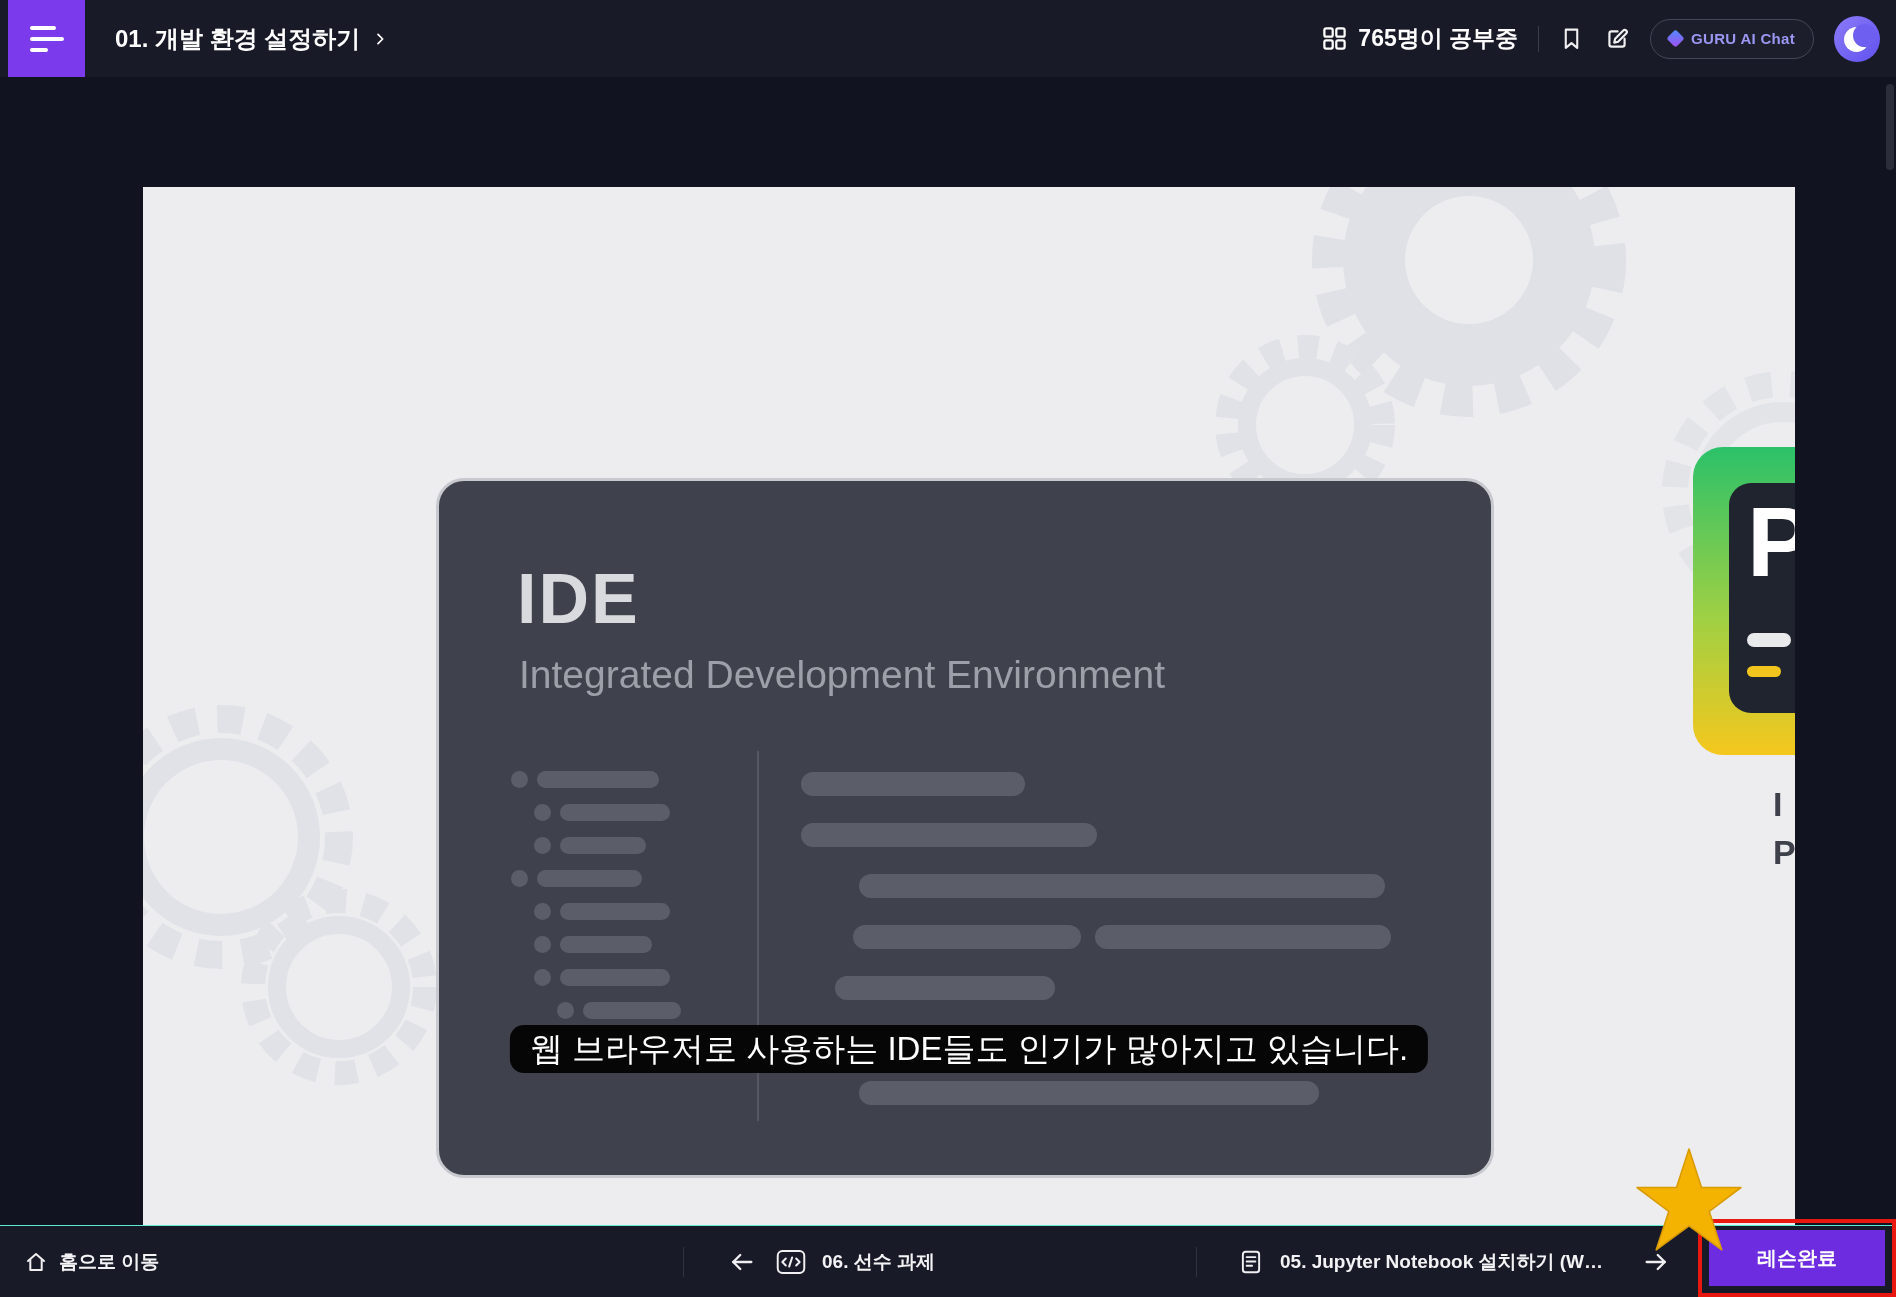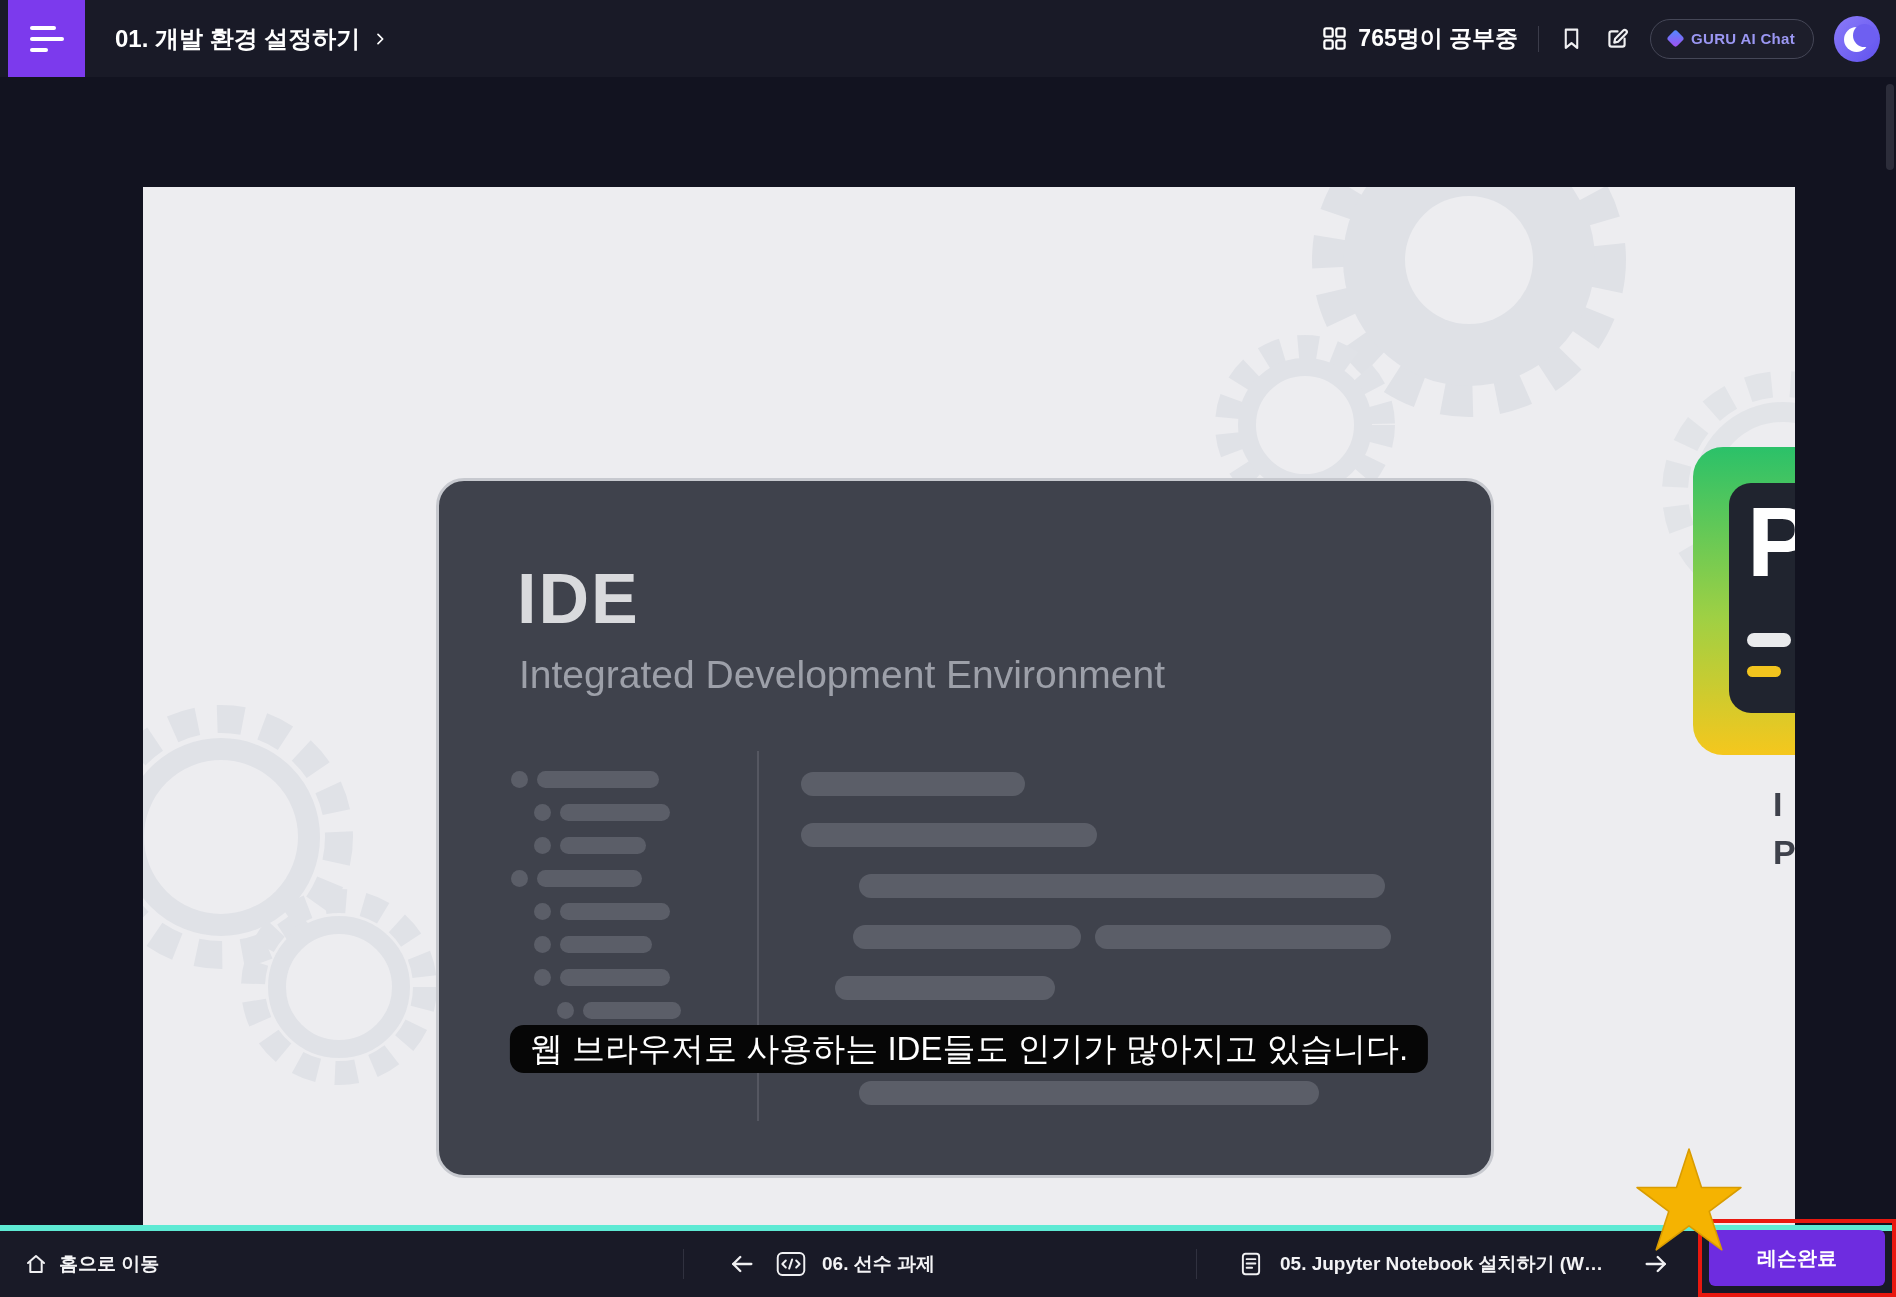"홈으로 이동" .bottombar { border-top: 6px solid #5eead4 -> 1px solid #5eead4 }
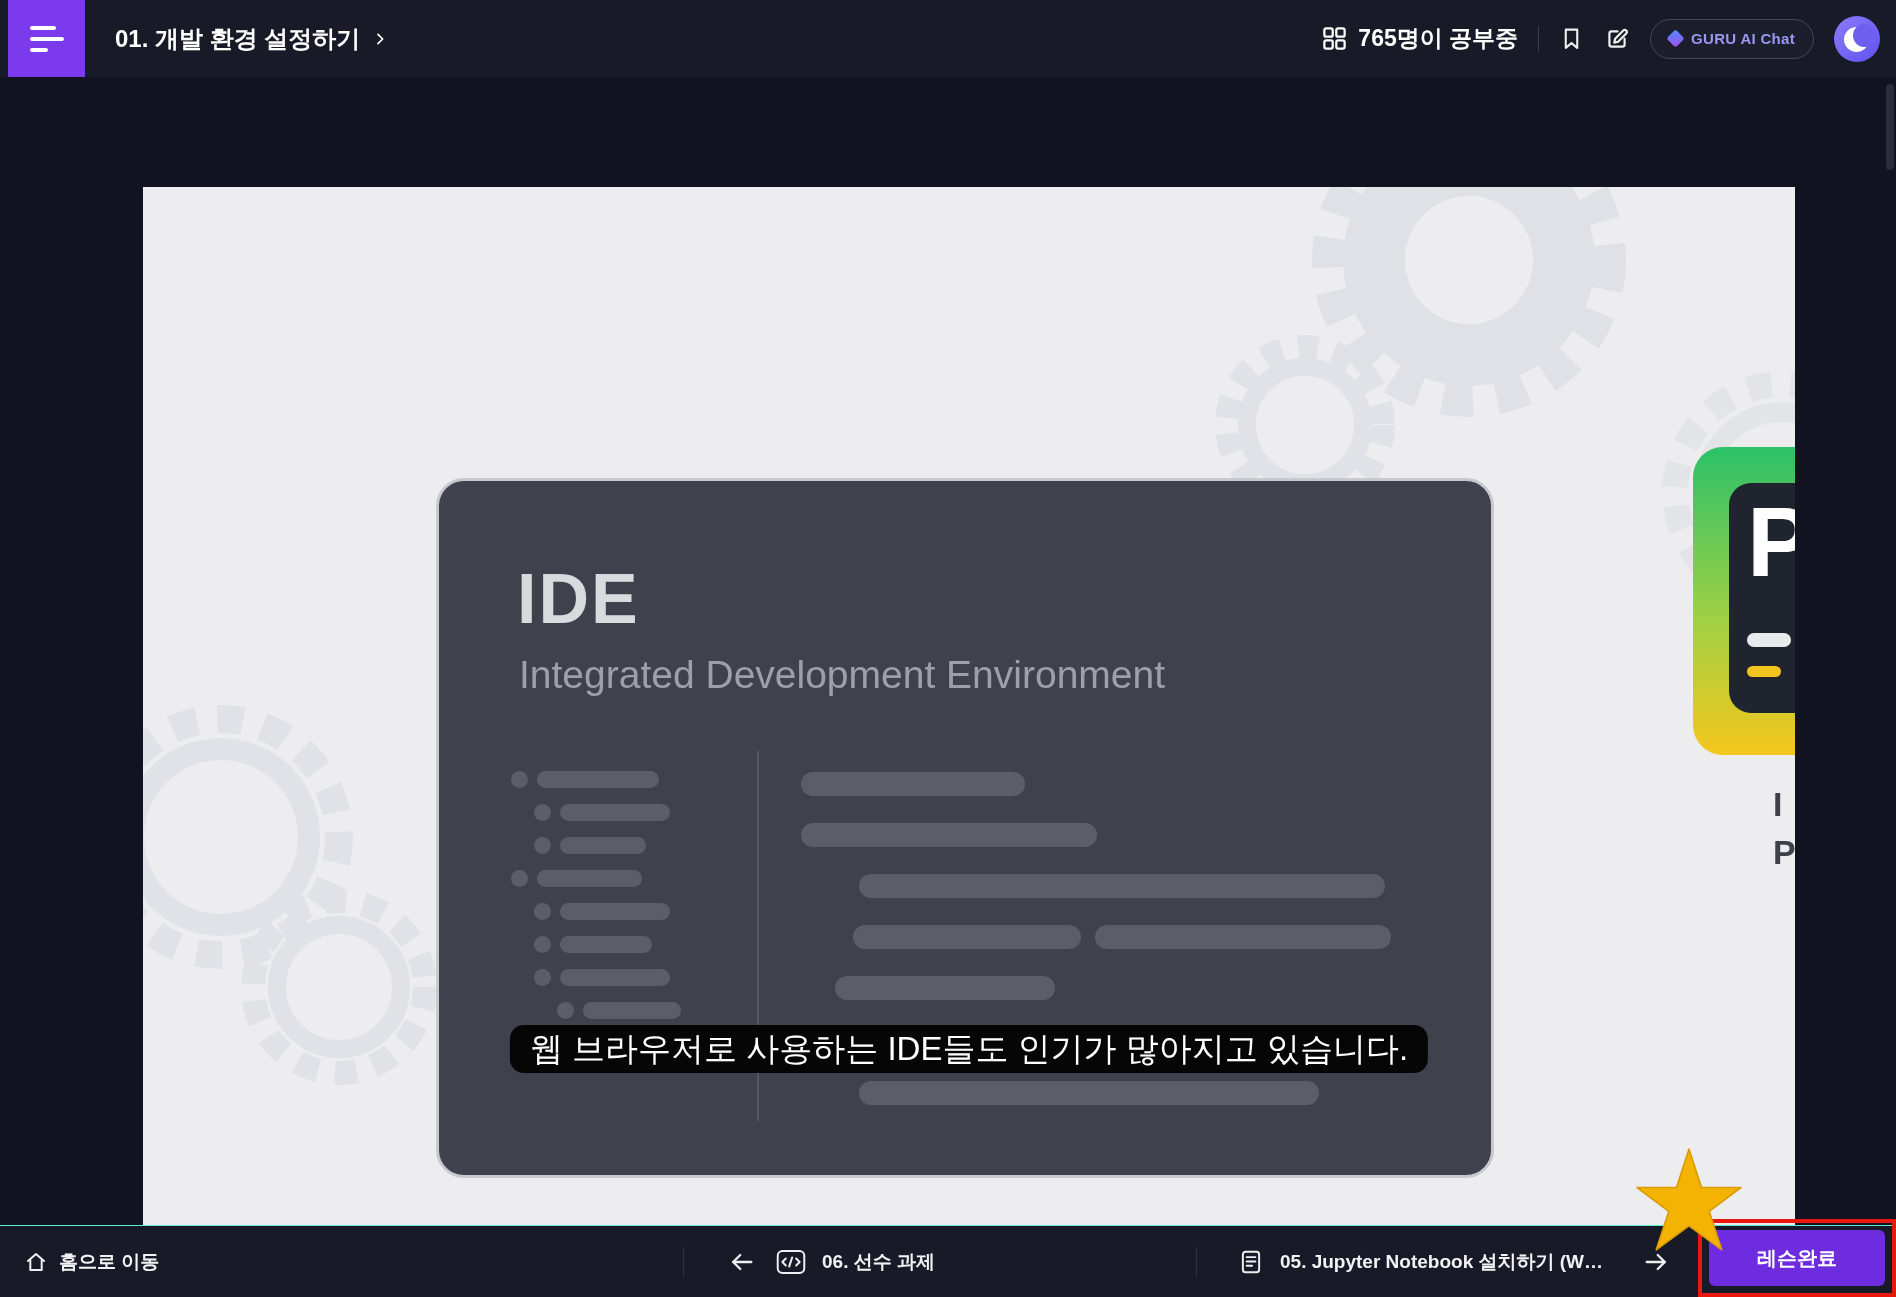"레슨완료" .complete-btn { border-radius: 6px -> 0 }
